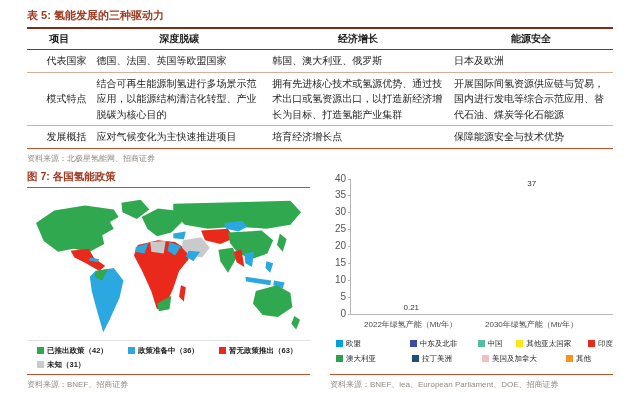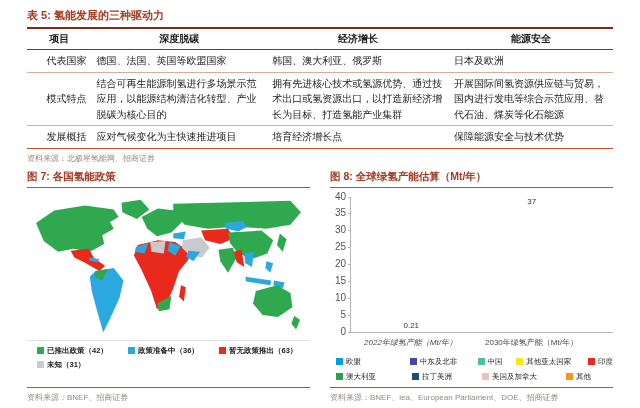"图 8: 全球绿氢产能估算（Mt/年）" div.fig-title { html: <div>图 8: 全球绿氢产能估算（Mt/年）</div> -> none }
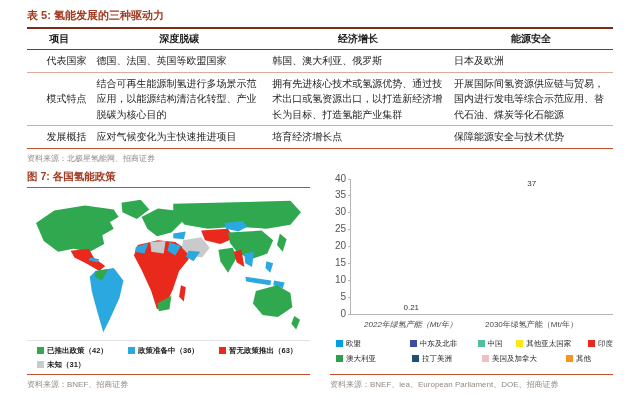"2022年绿氢产能（Mt/年）" span.xlab { font-style: italic -> none }
